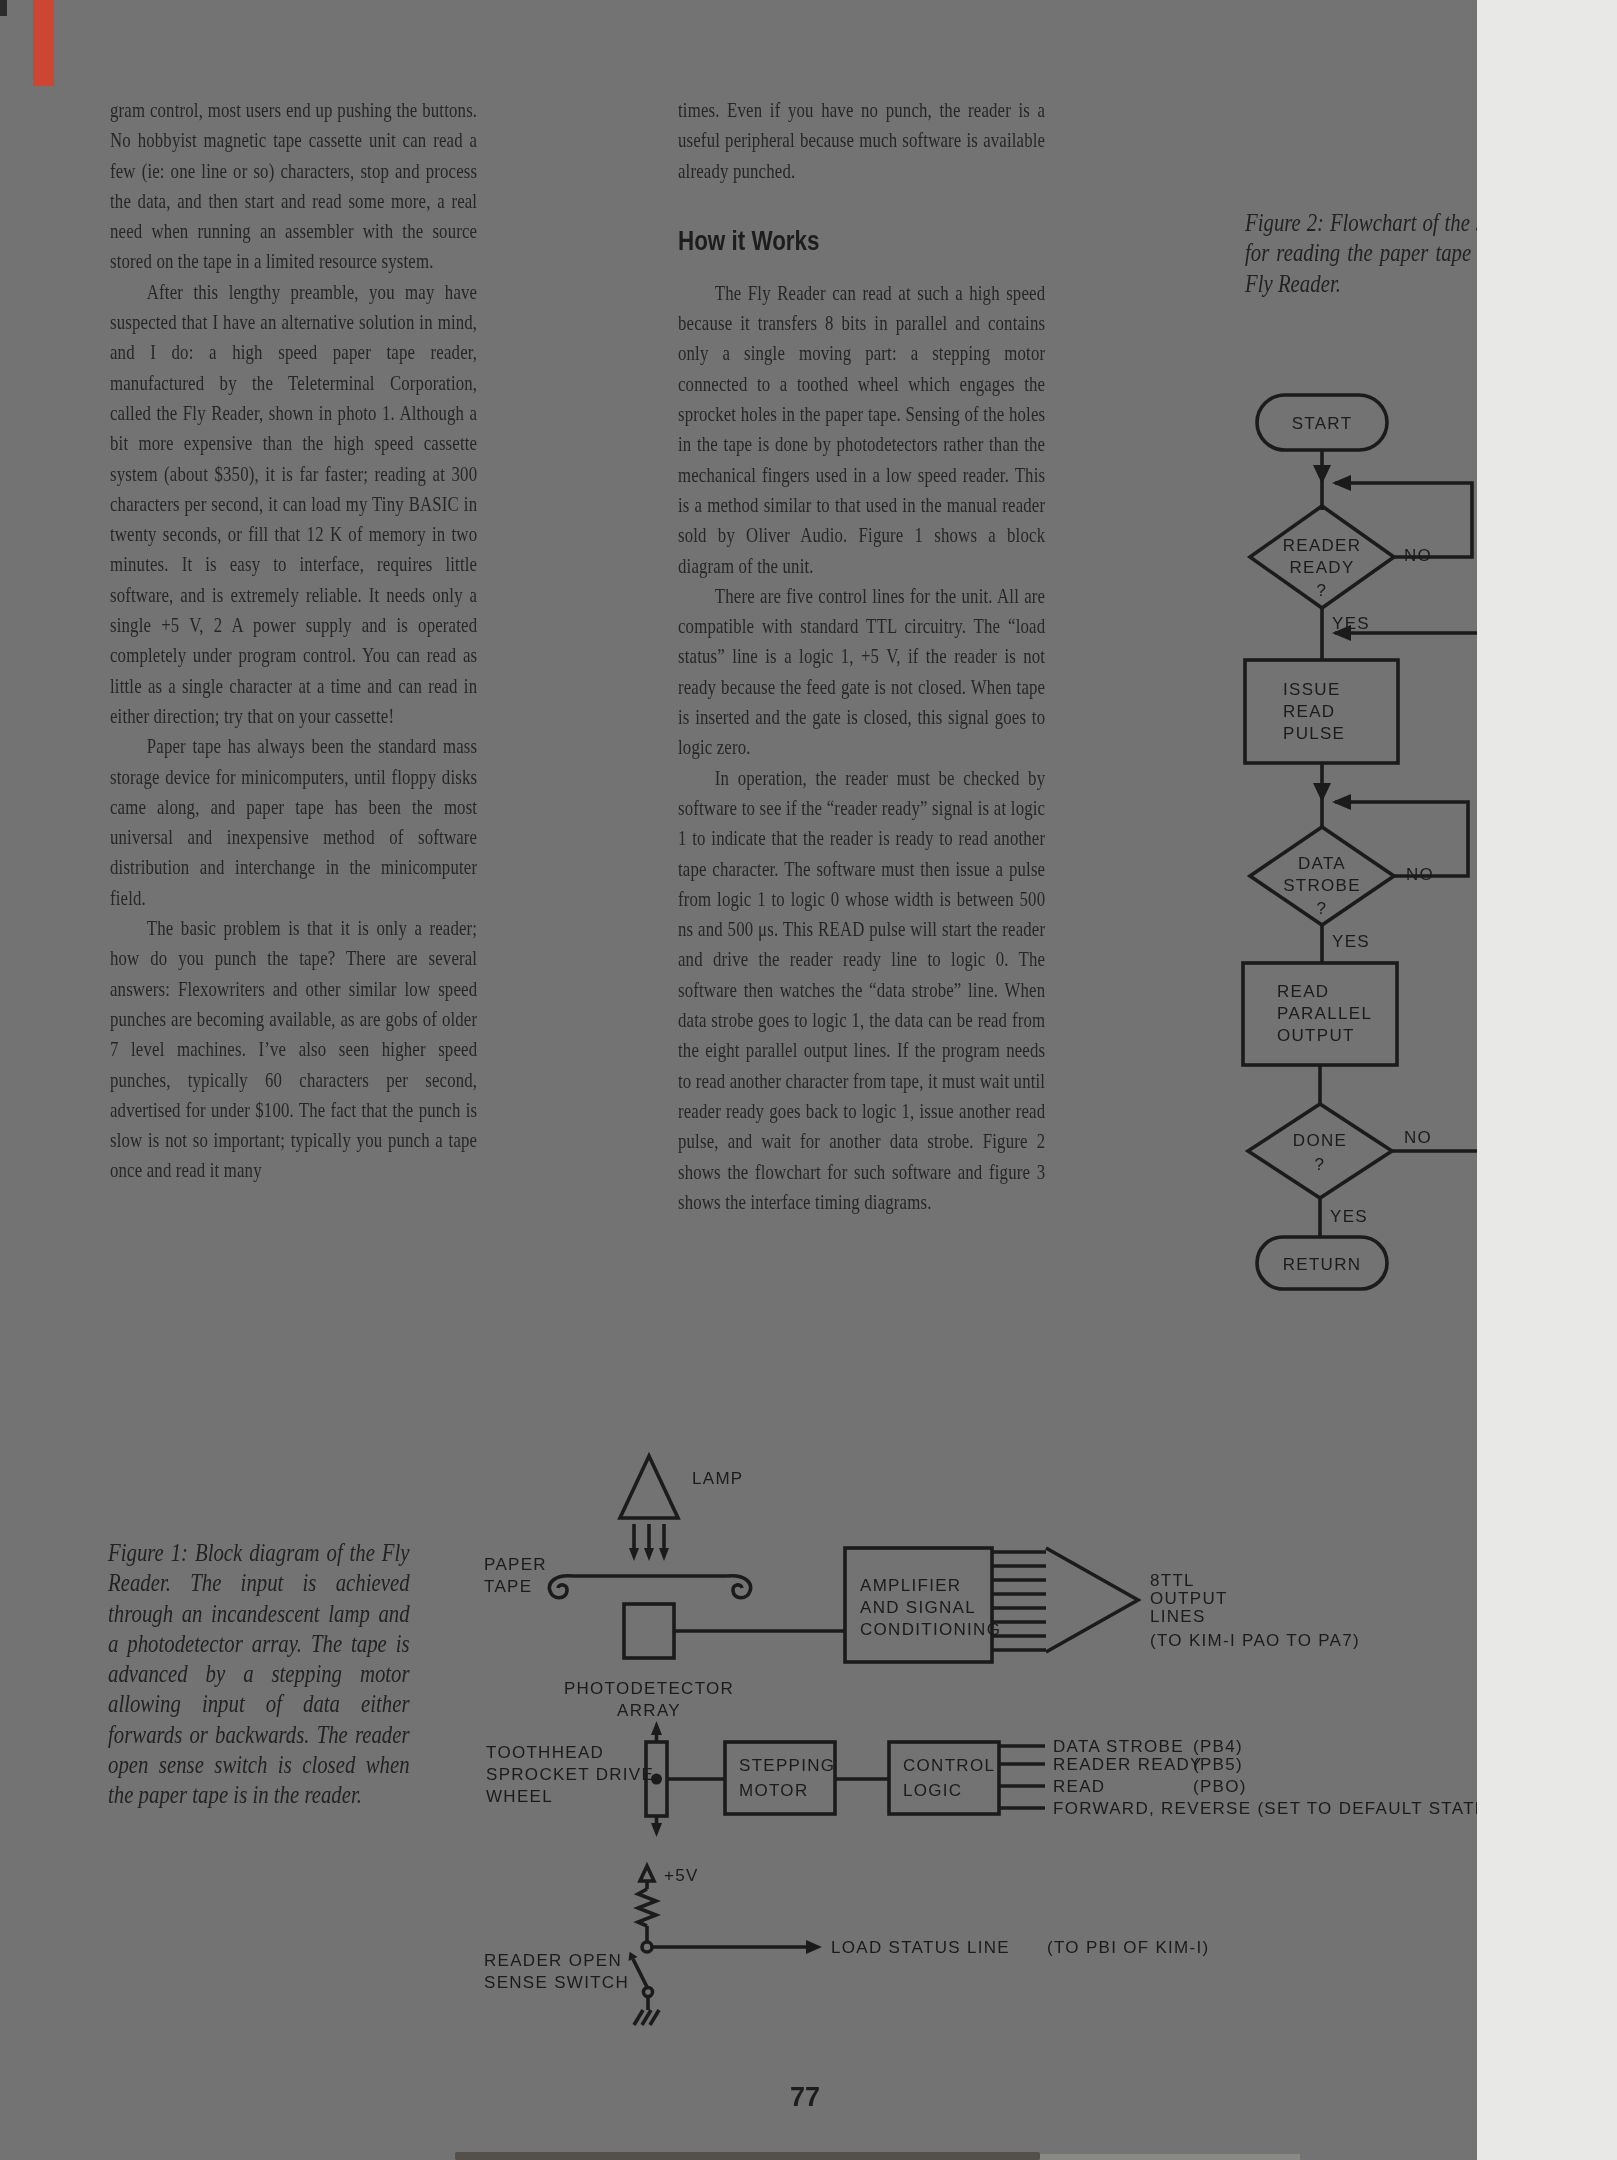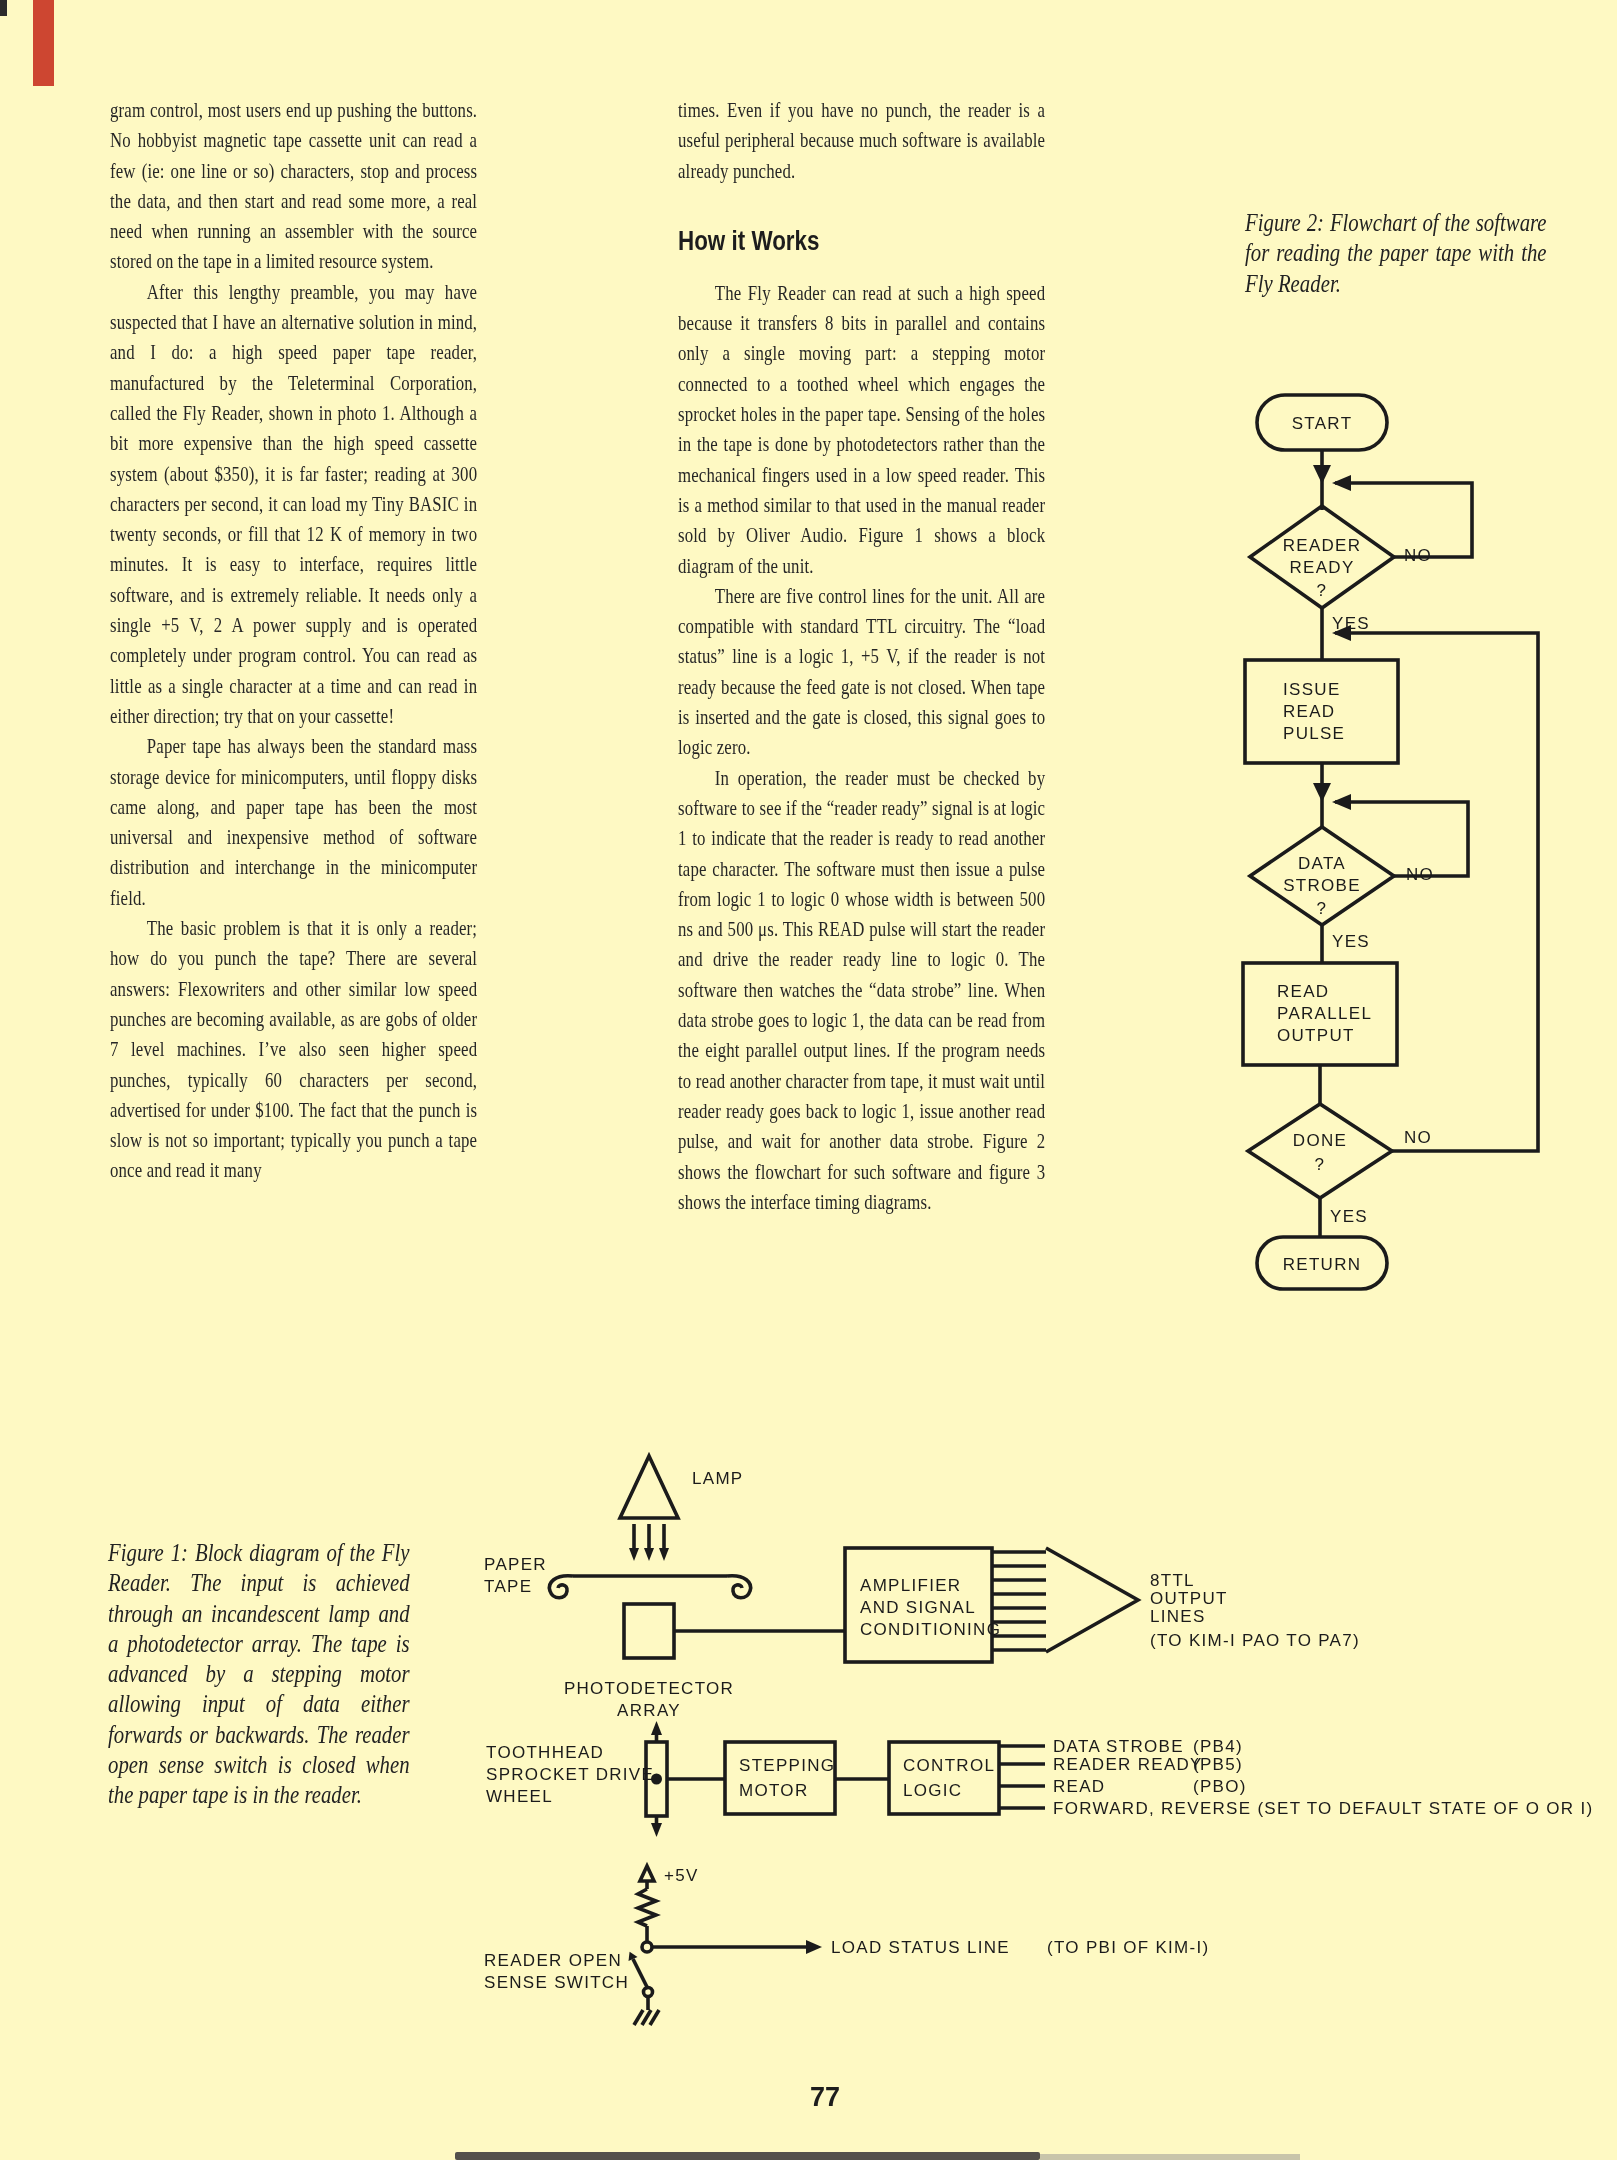"gram control, most users end" .page { background: #fef9c3 -> #737373; width: 1617px -> 1477px }
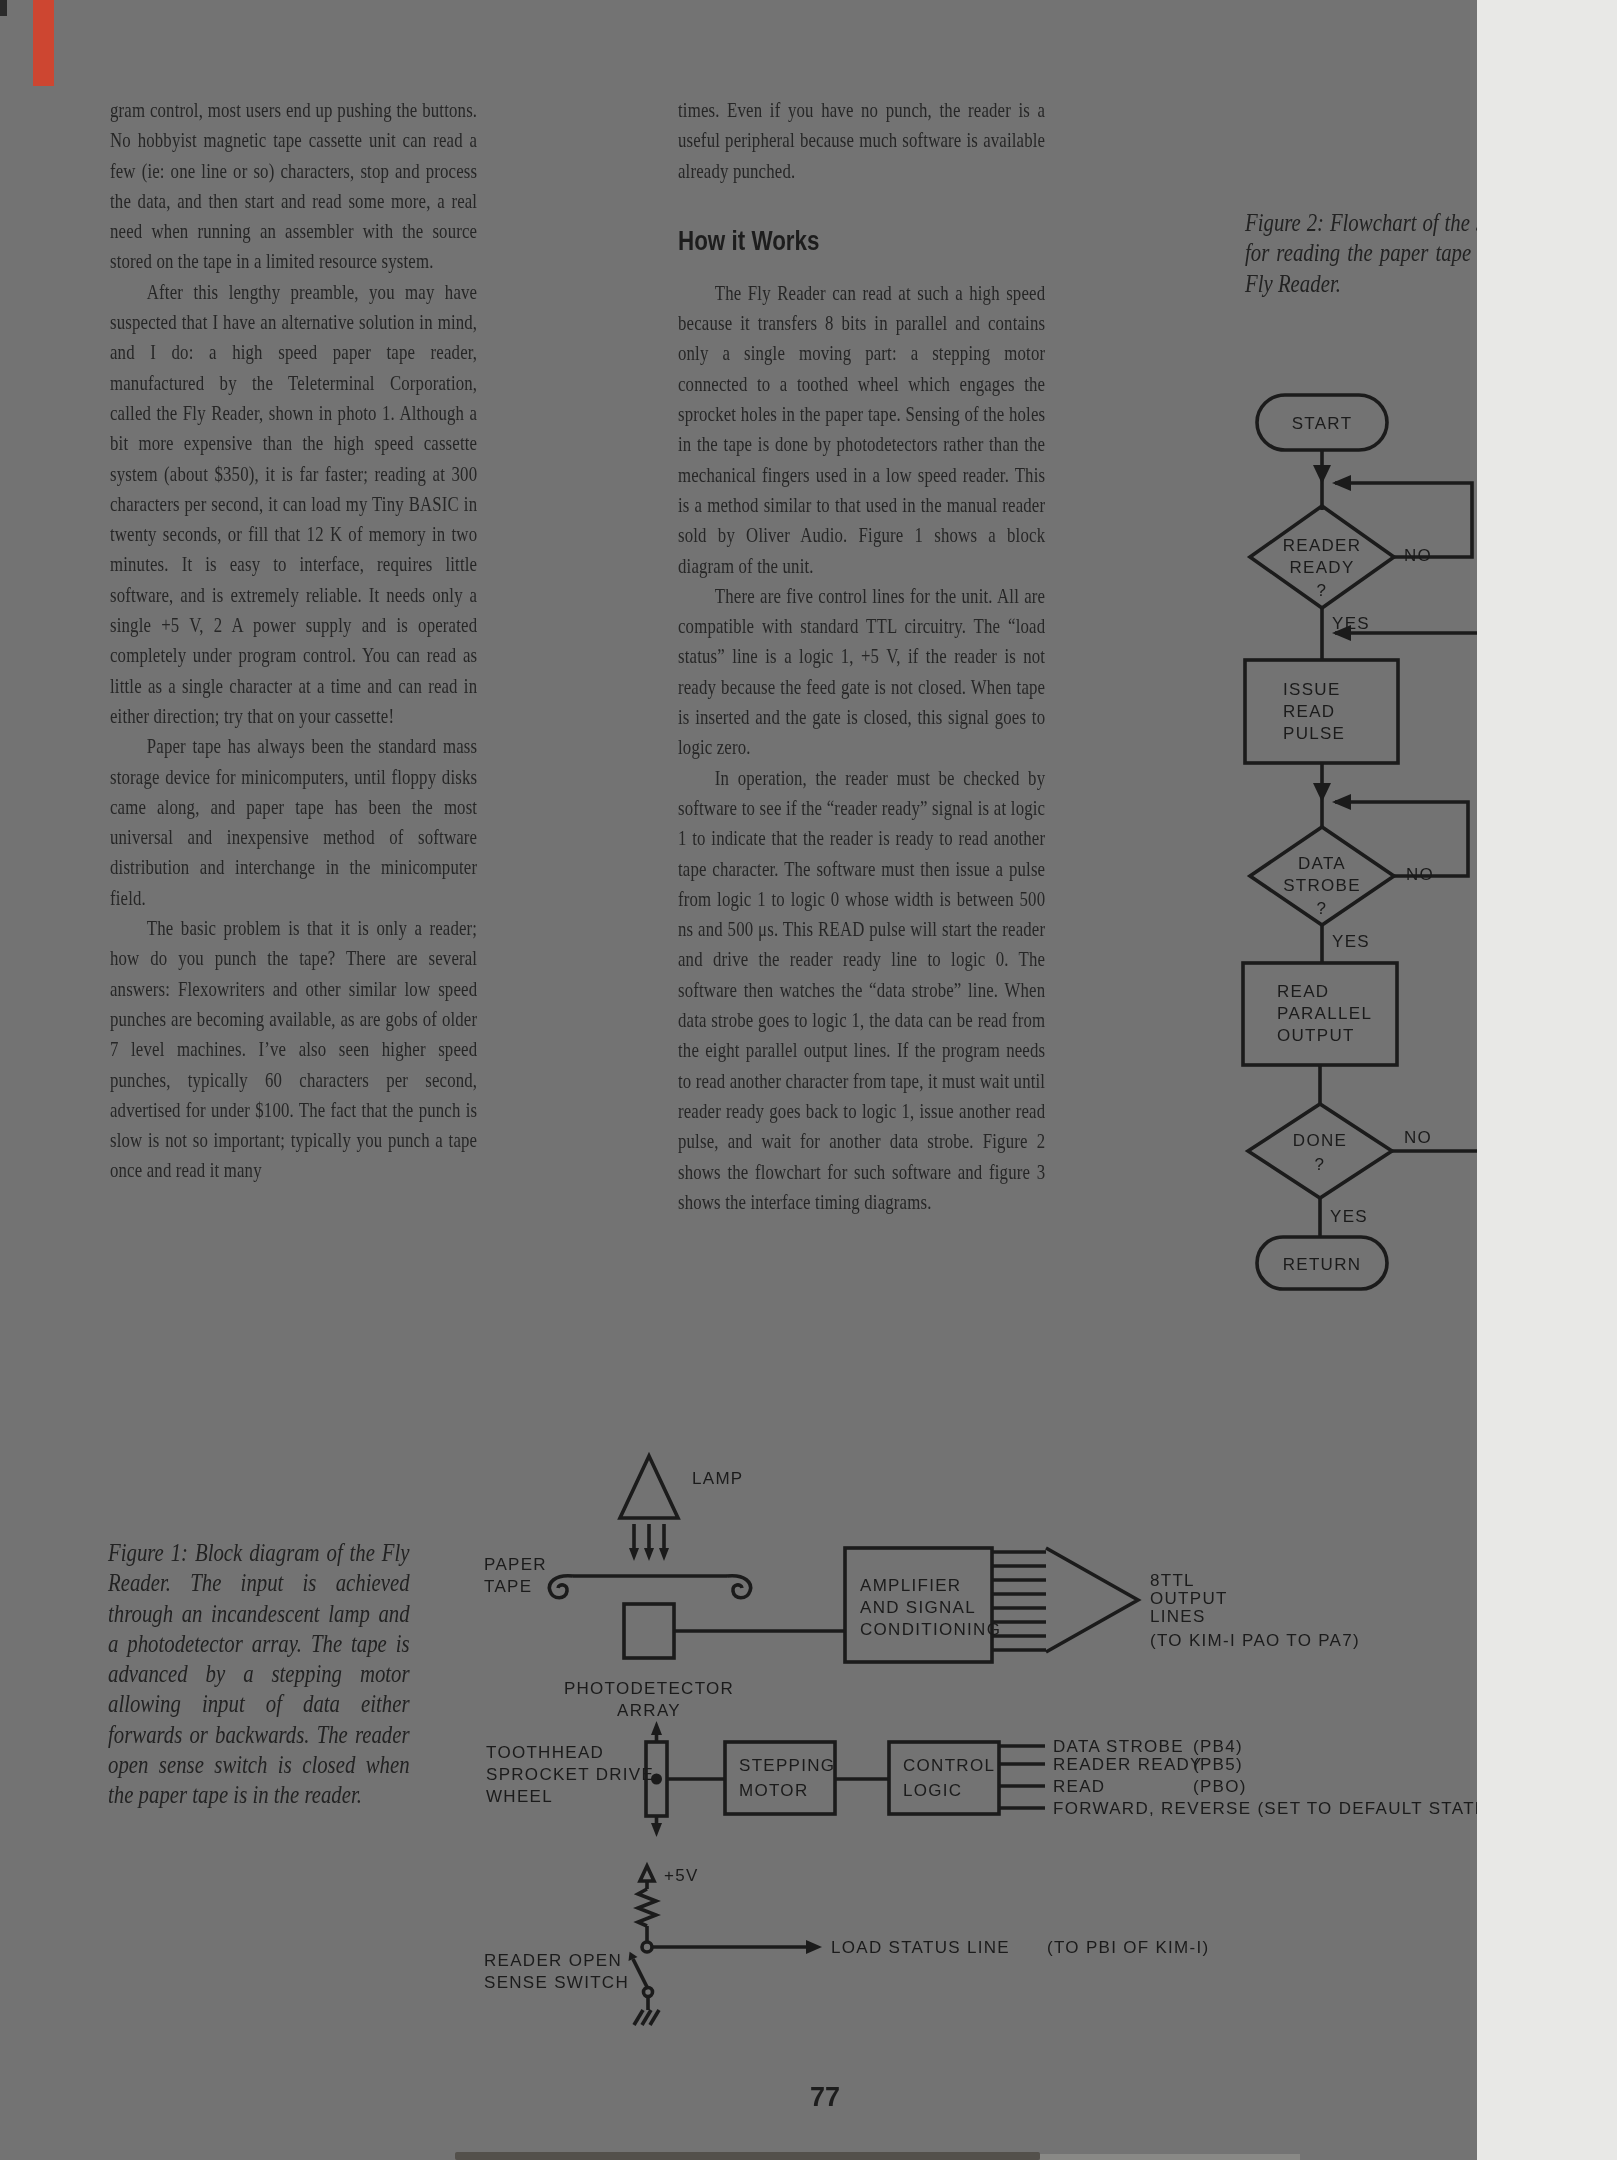"77" .page-number { text-align: center -> none }
